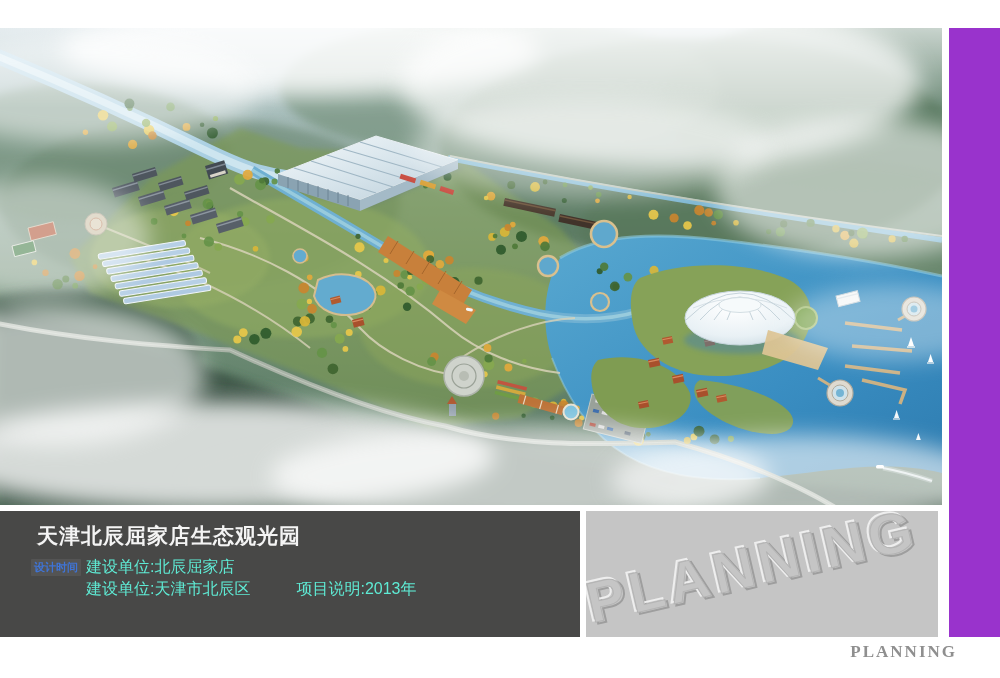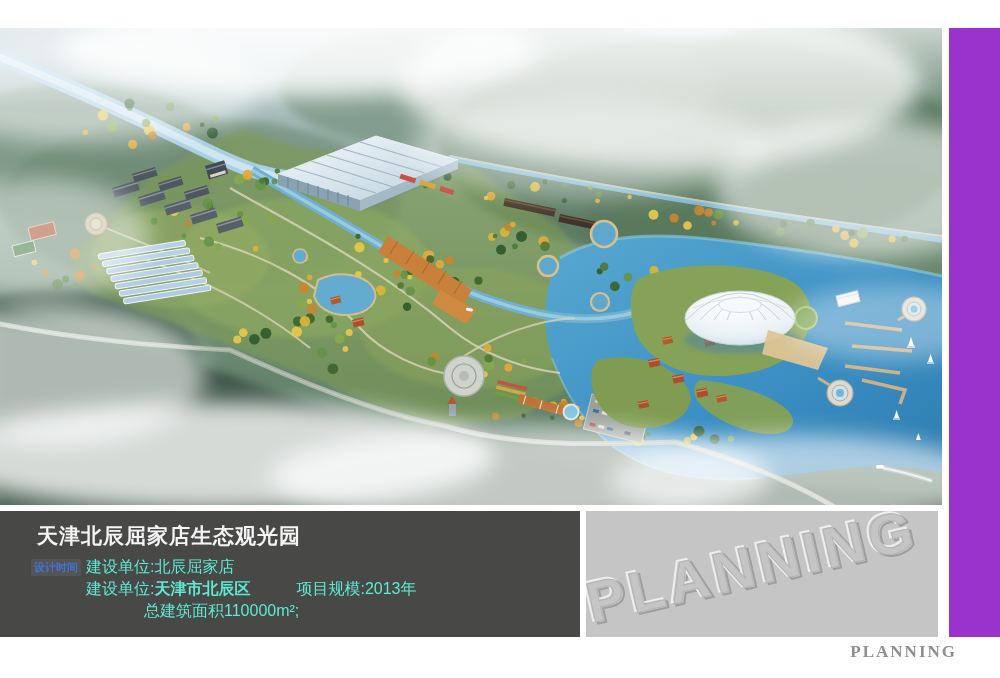"天津市北辰区" .info-row .val-fixed { font-weight: bold -> none }
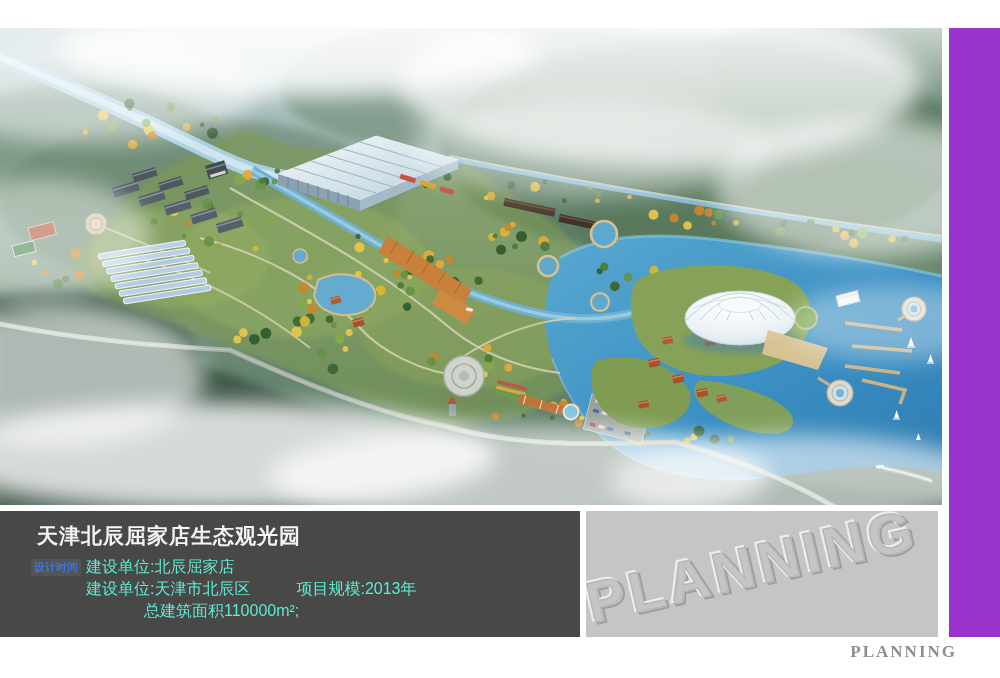"项目规模:" span.lbl { text: 规模 -> 说明 }
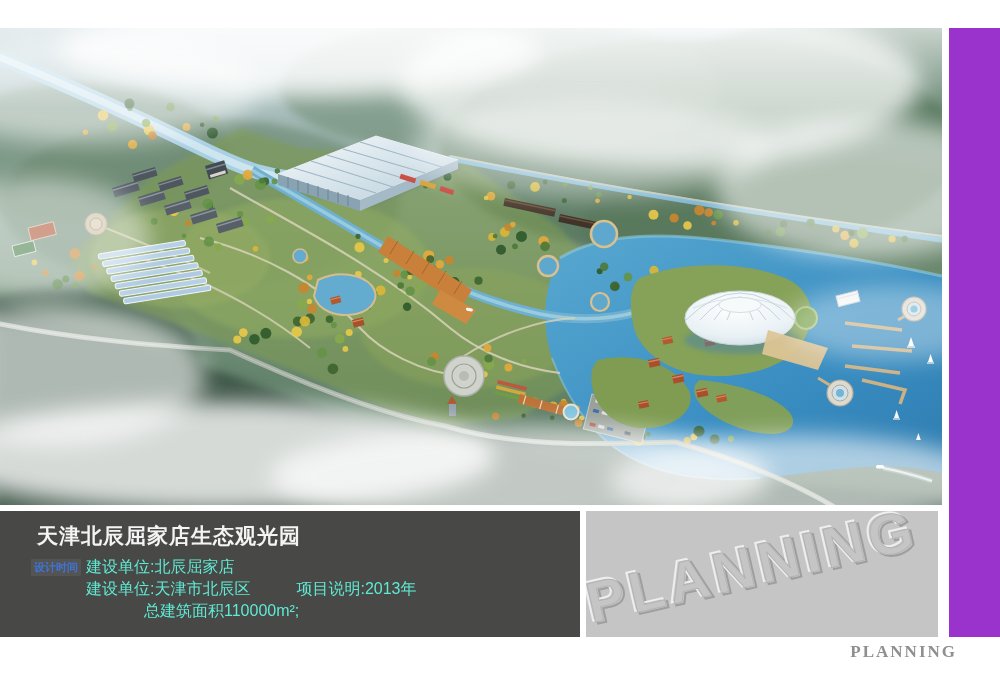"总建筑面积110000m²;" div.info-row { html: <div> <span></span><span>总建筑面积110000m²;</span> </div> -> none }
